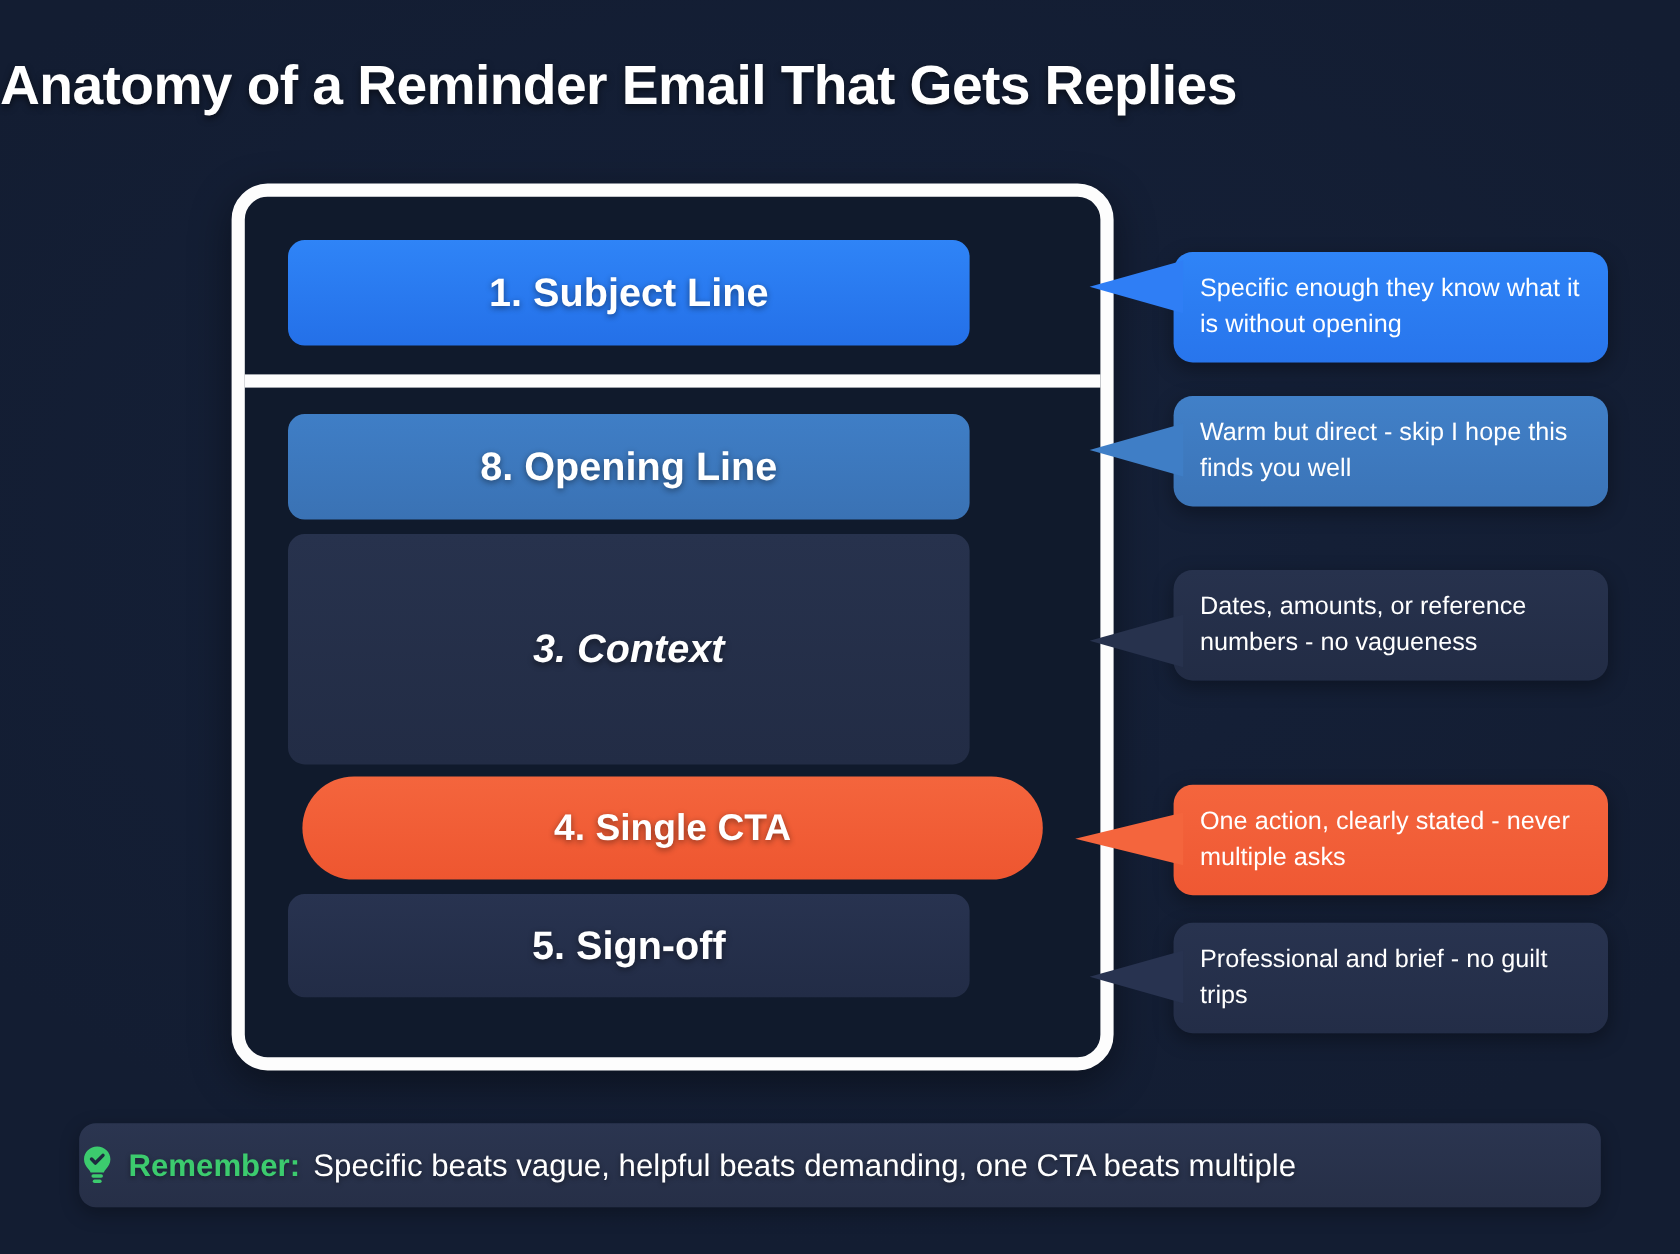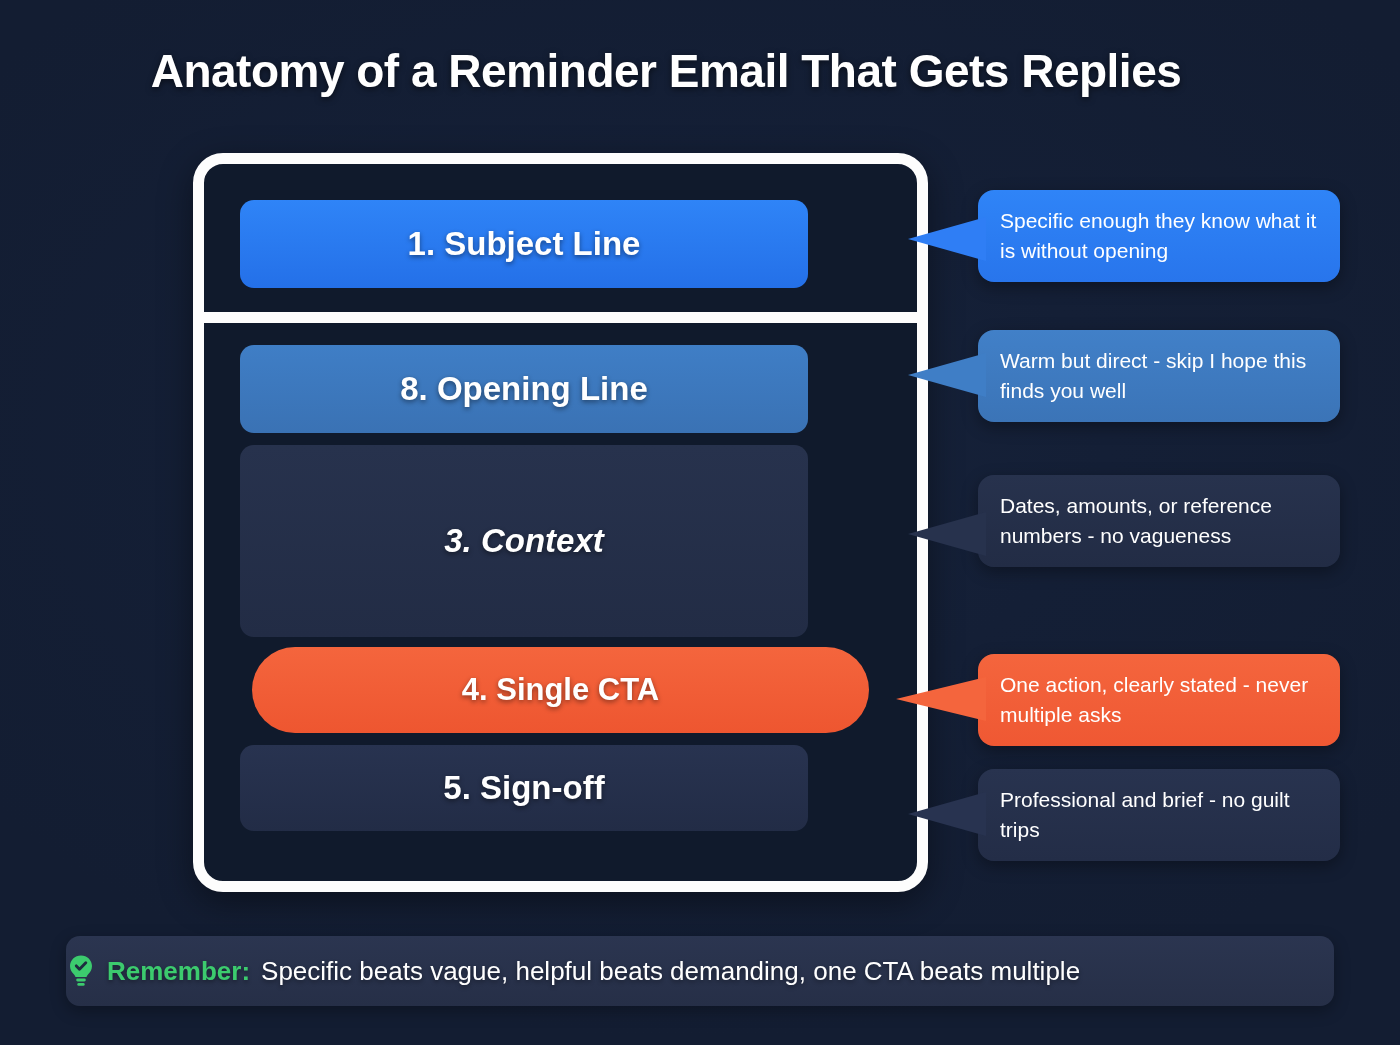"Anatomy of a Reminder Email" .title { text-align: center -> none }
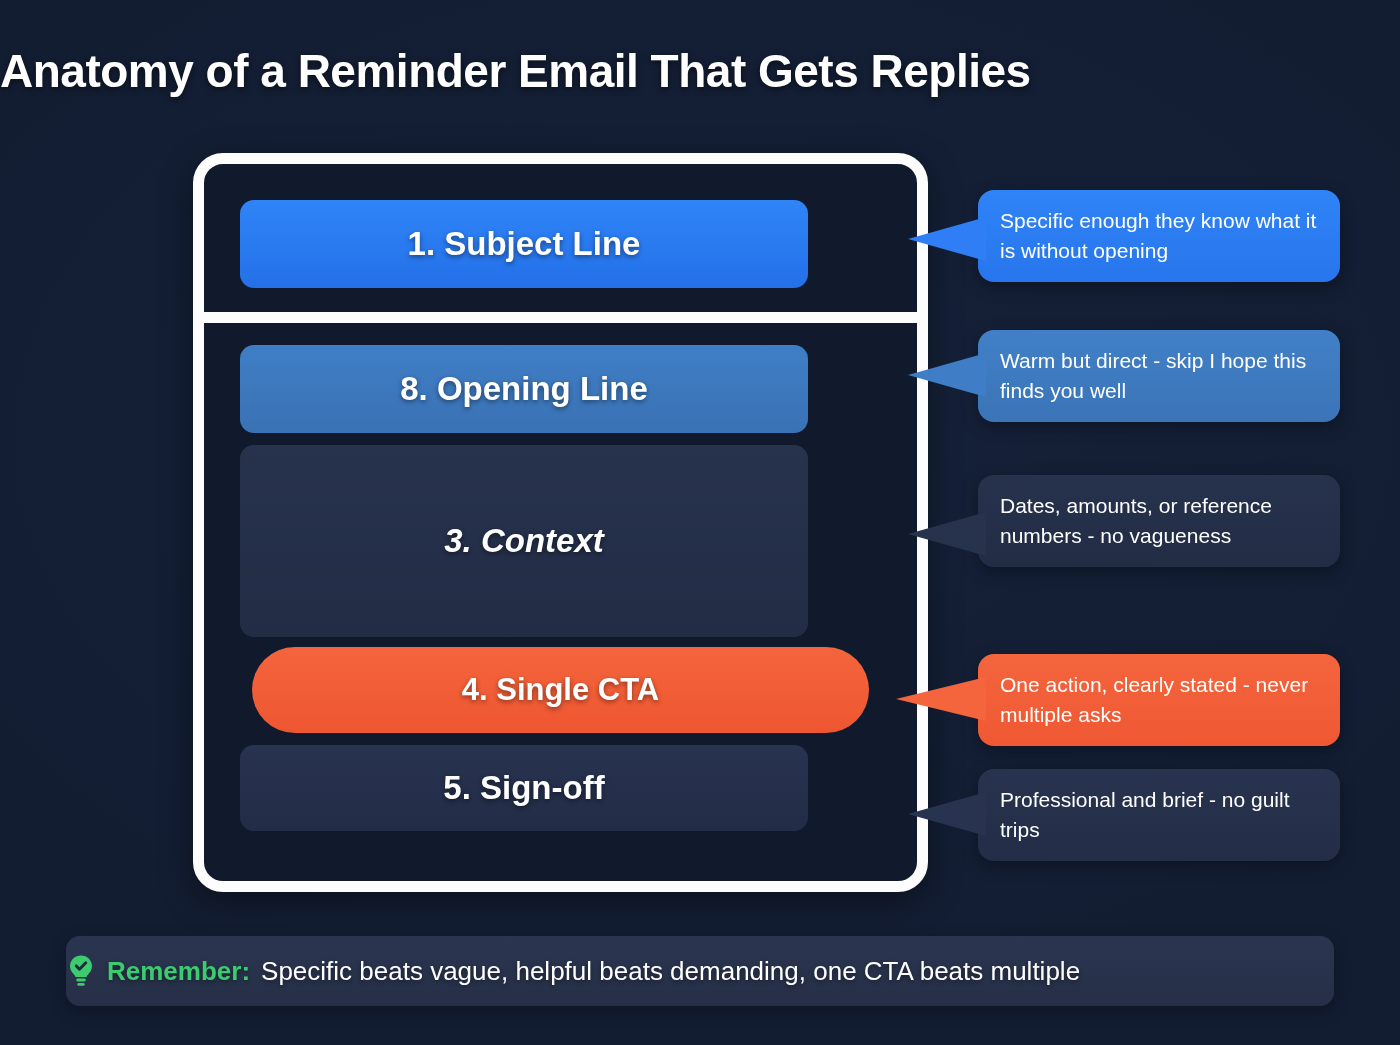"Specific enough they know what" .callout-1 { top: 190px -> 210px }
